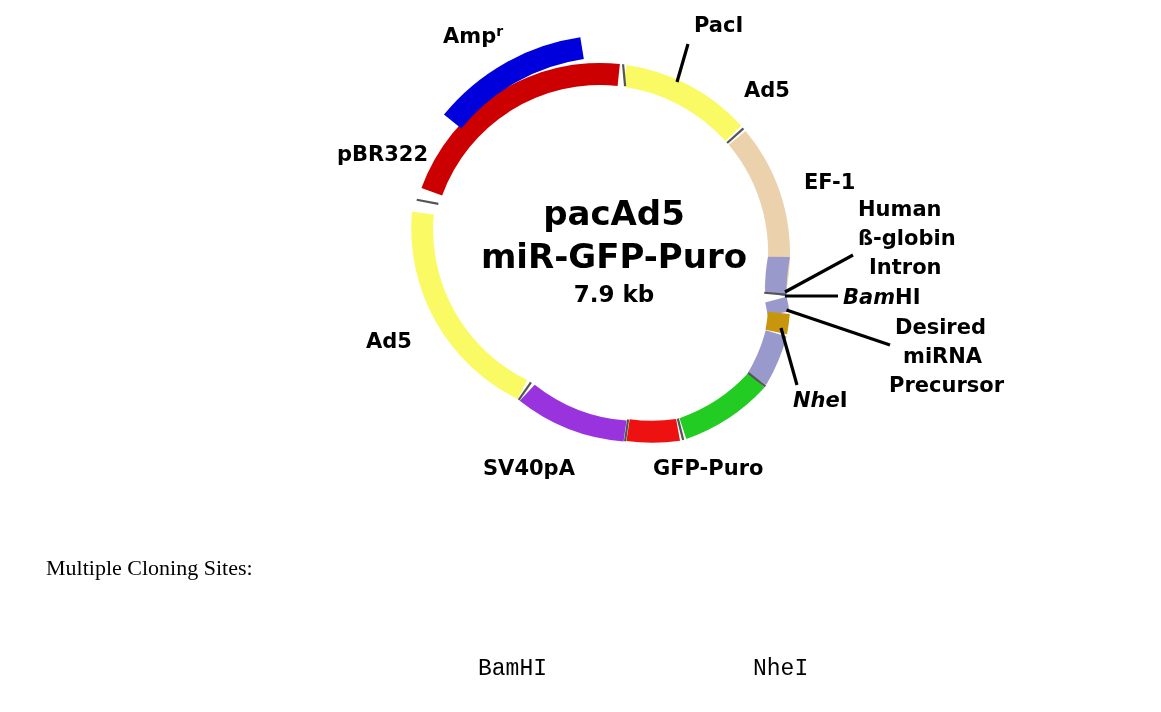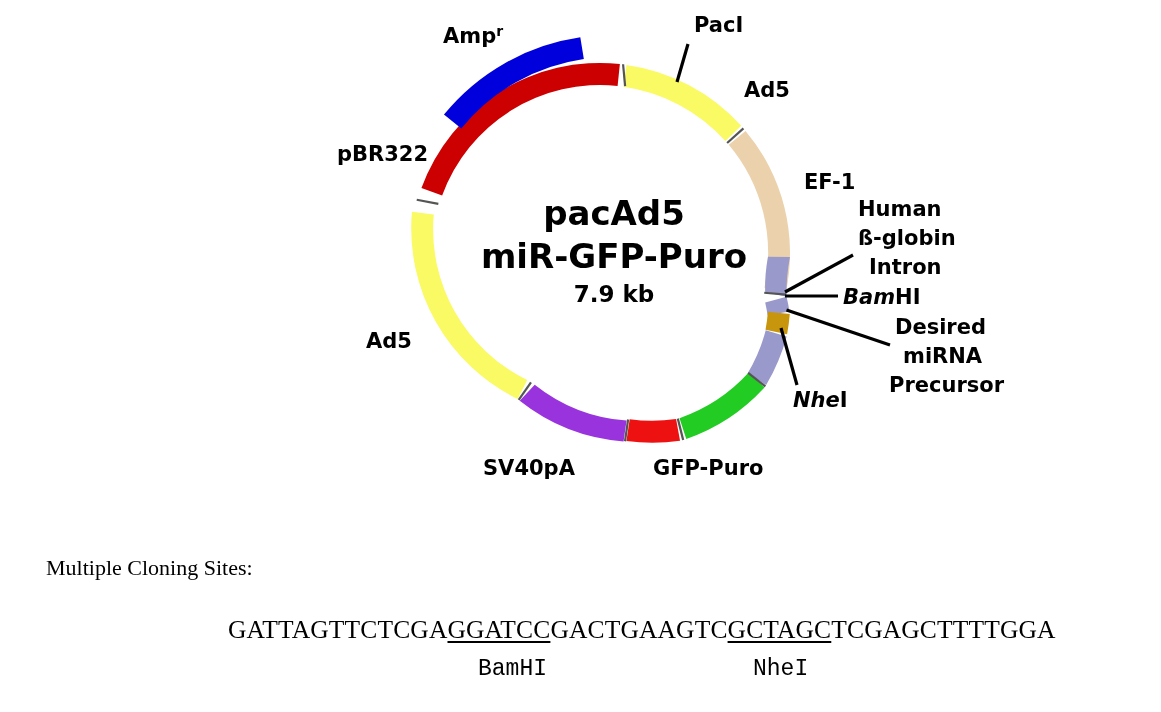"GATTAGTTCTCGAGGATCCGACTGAAGTCGCTAGCTCGAG" div { html: <div><span>GATTAGTTCTCGA</span><span>GGATCC</span><span>GACTGAAGTC</span><span>GCTAGC</span><span>TCGAGCTTTTGGA</span></div> -> none }
